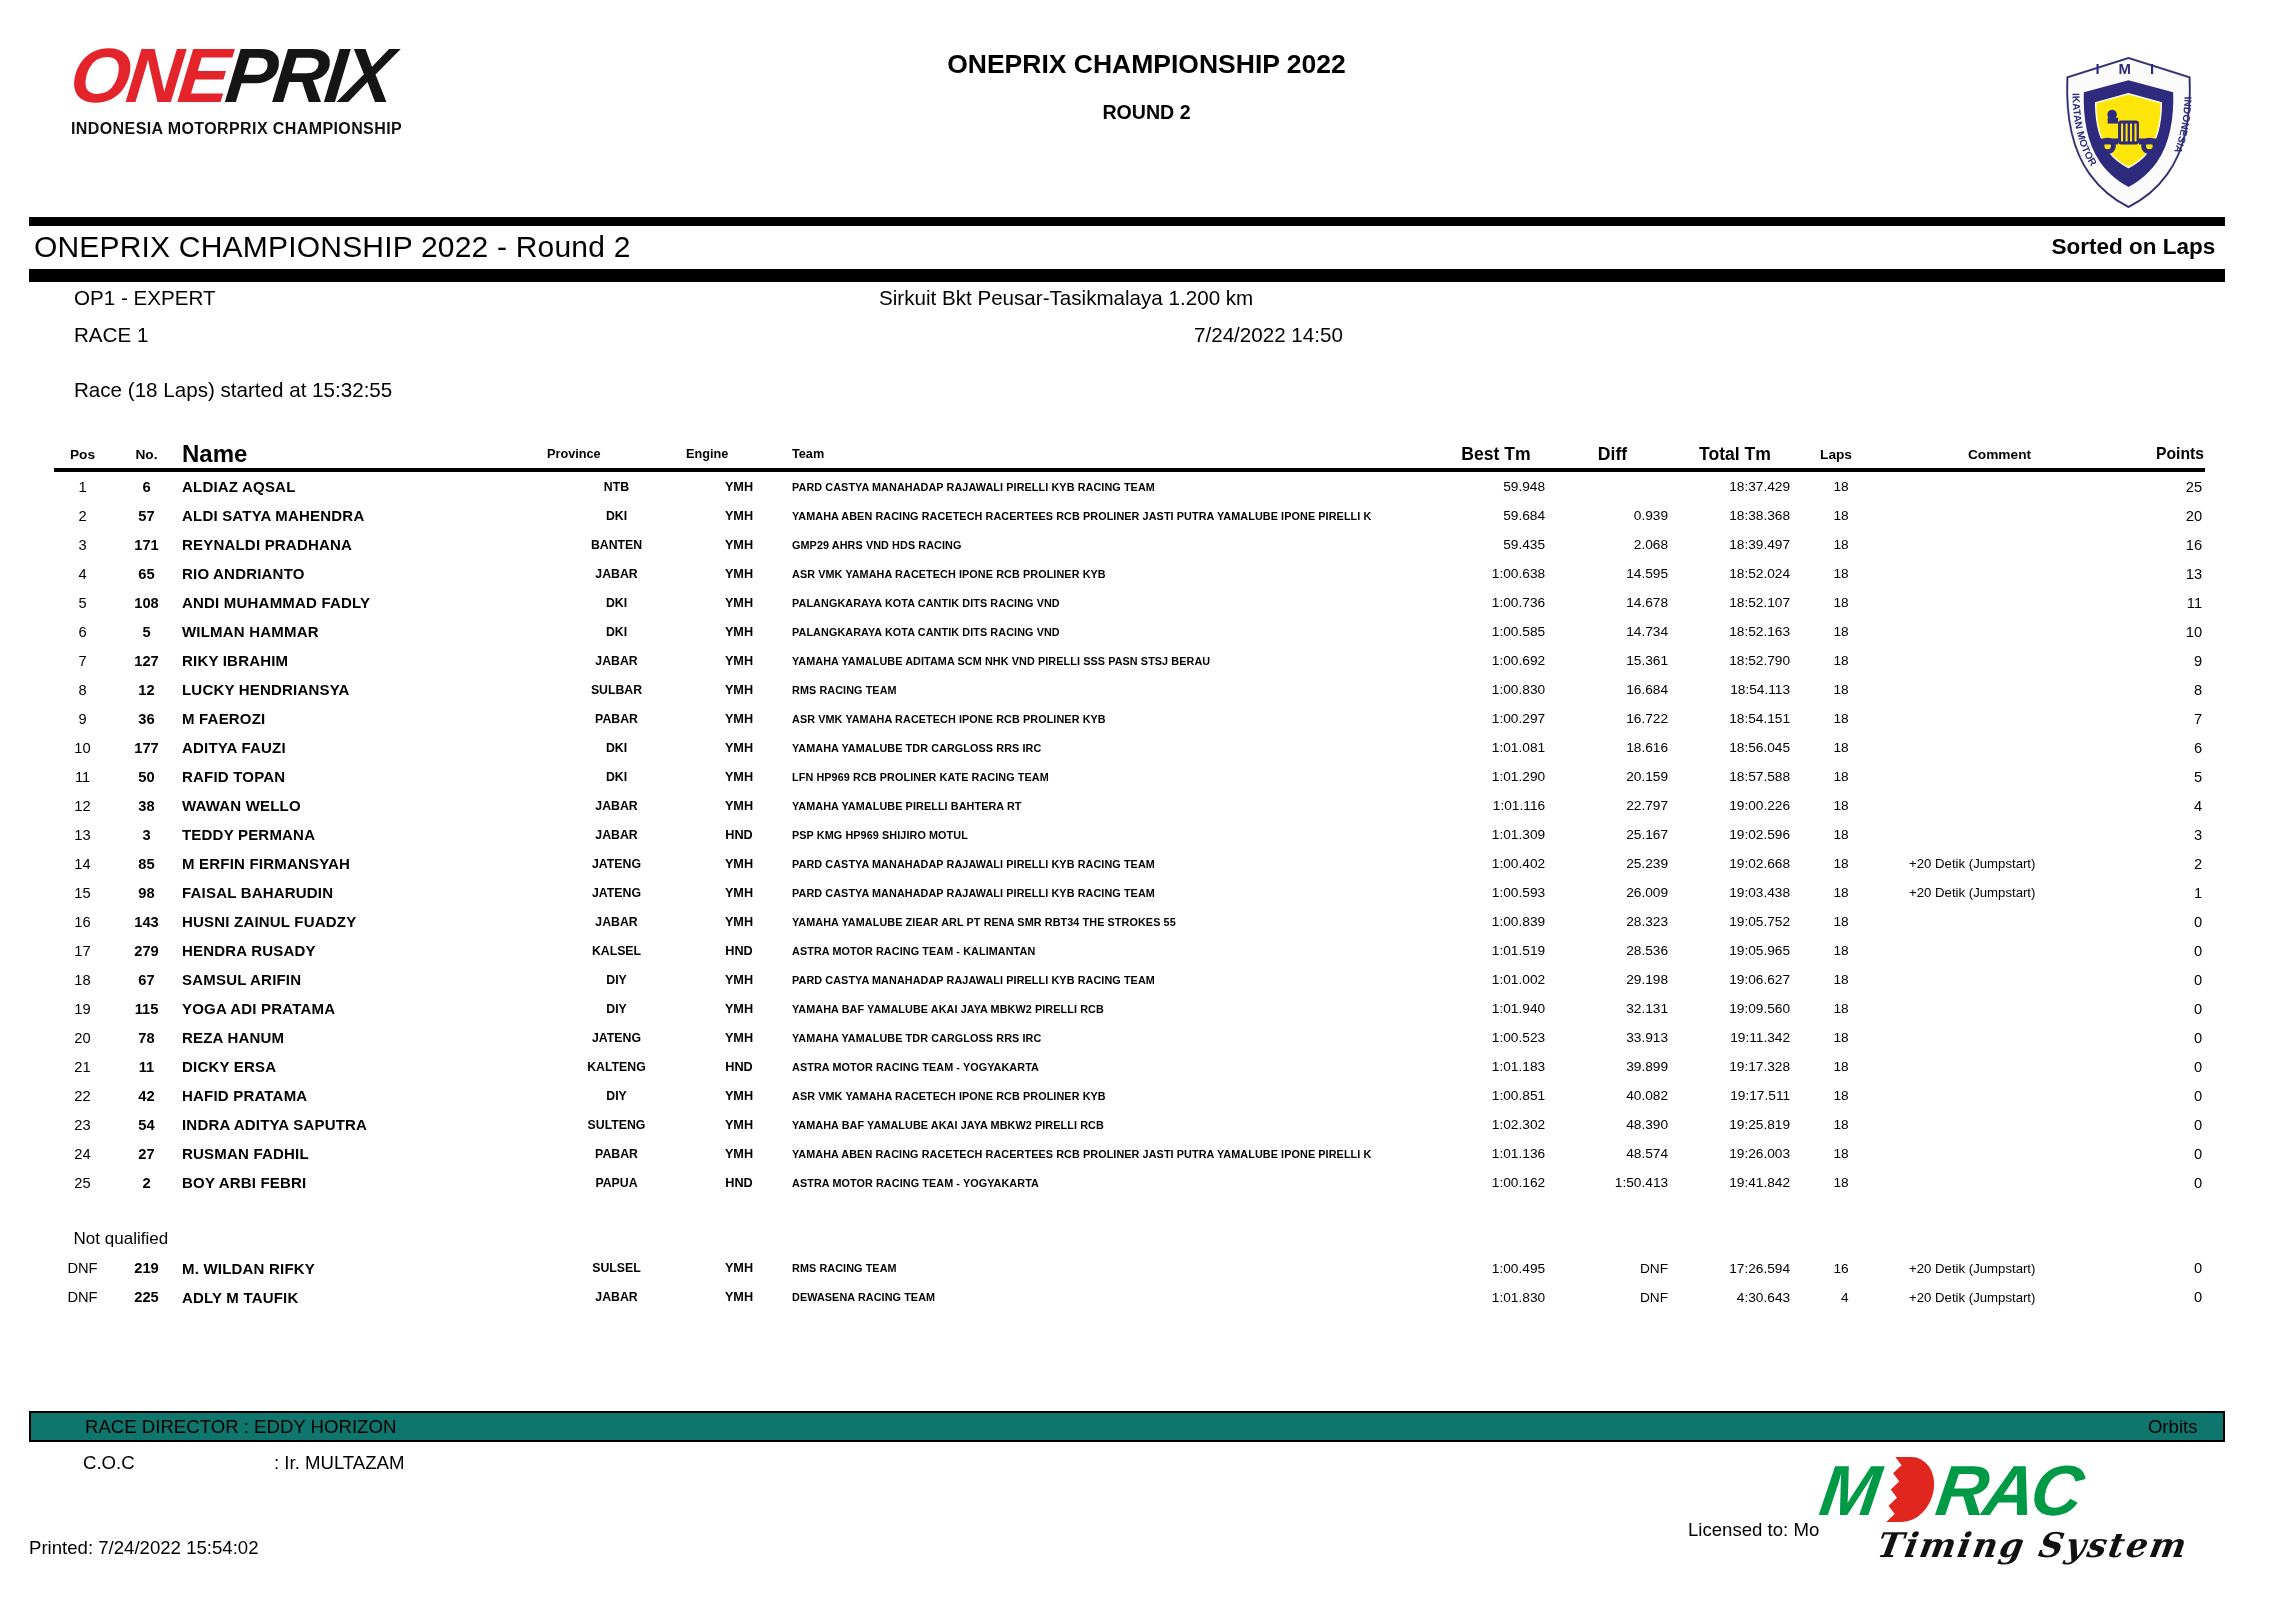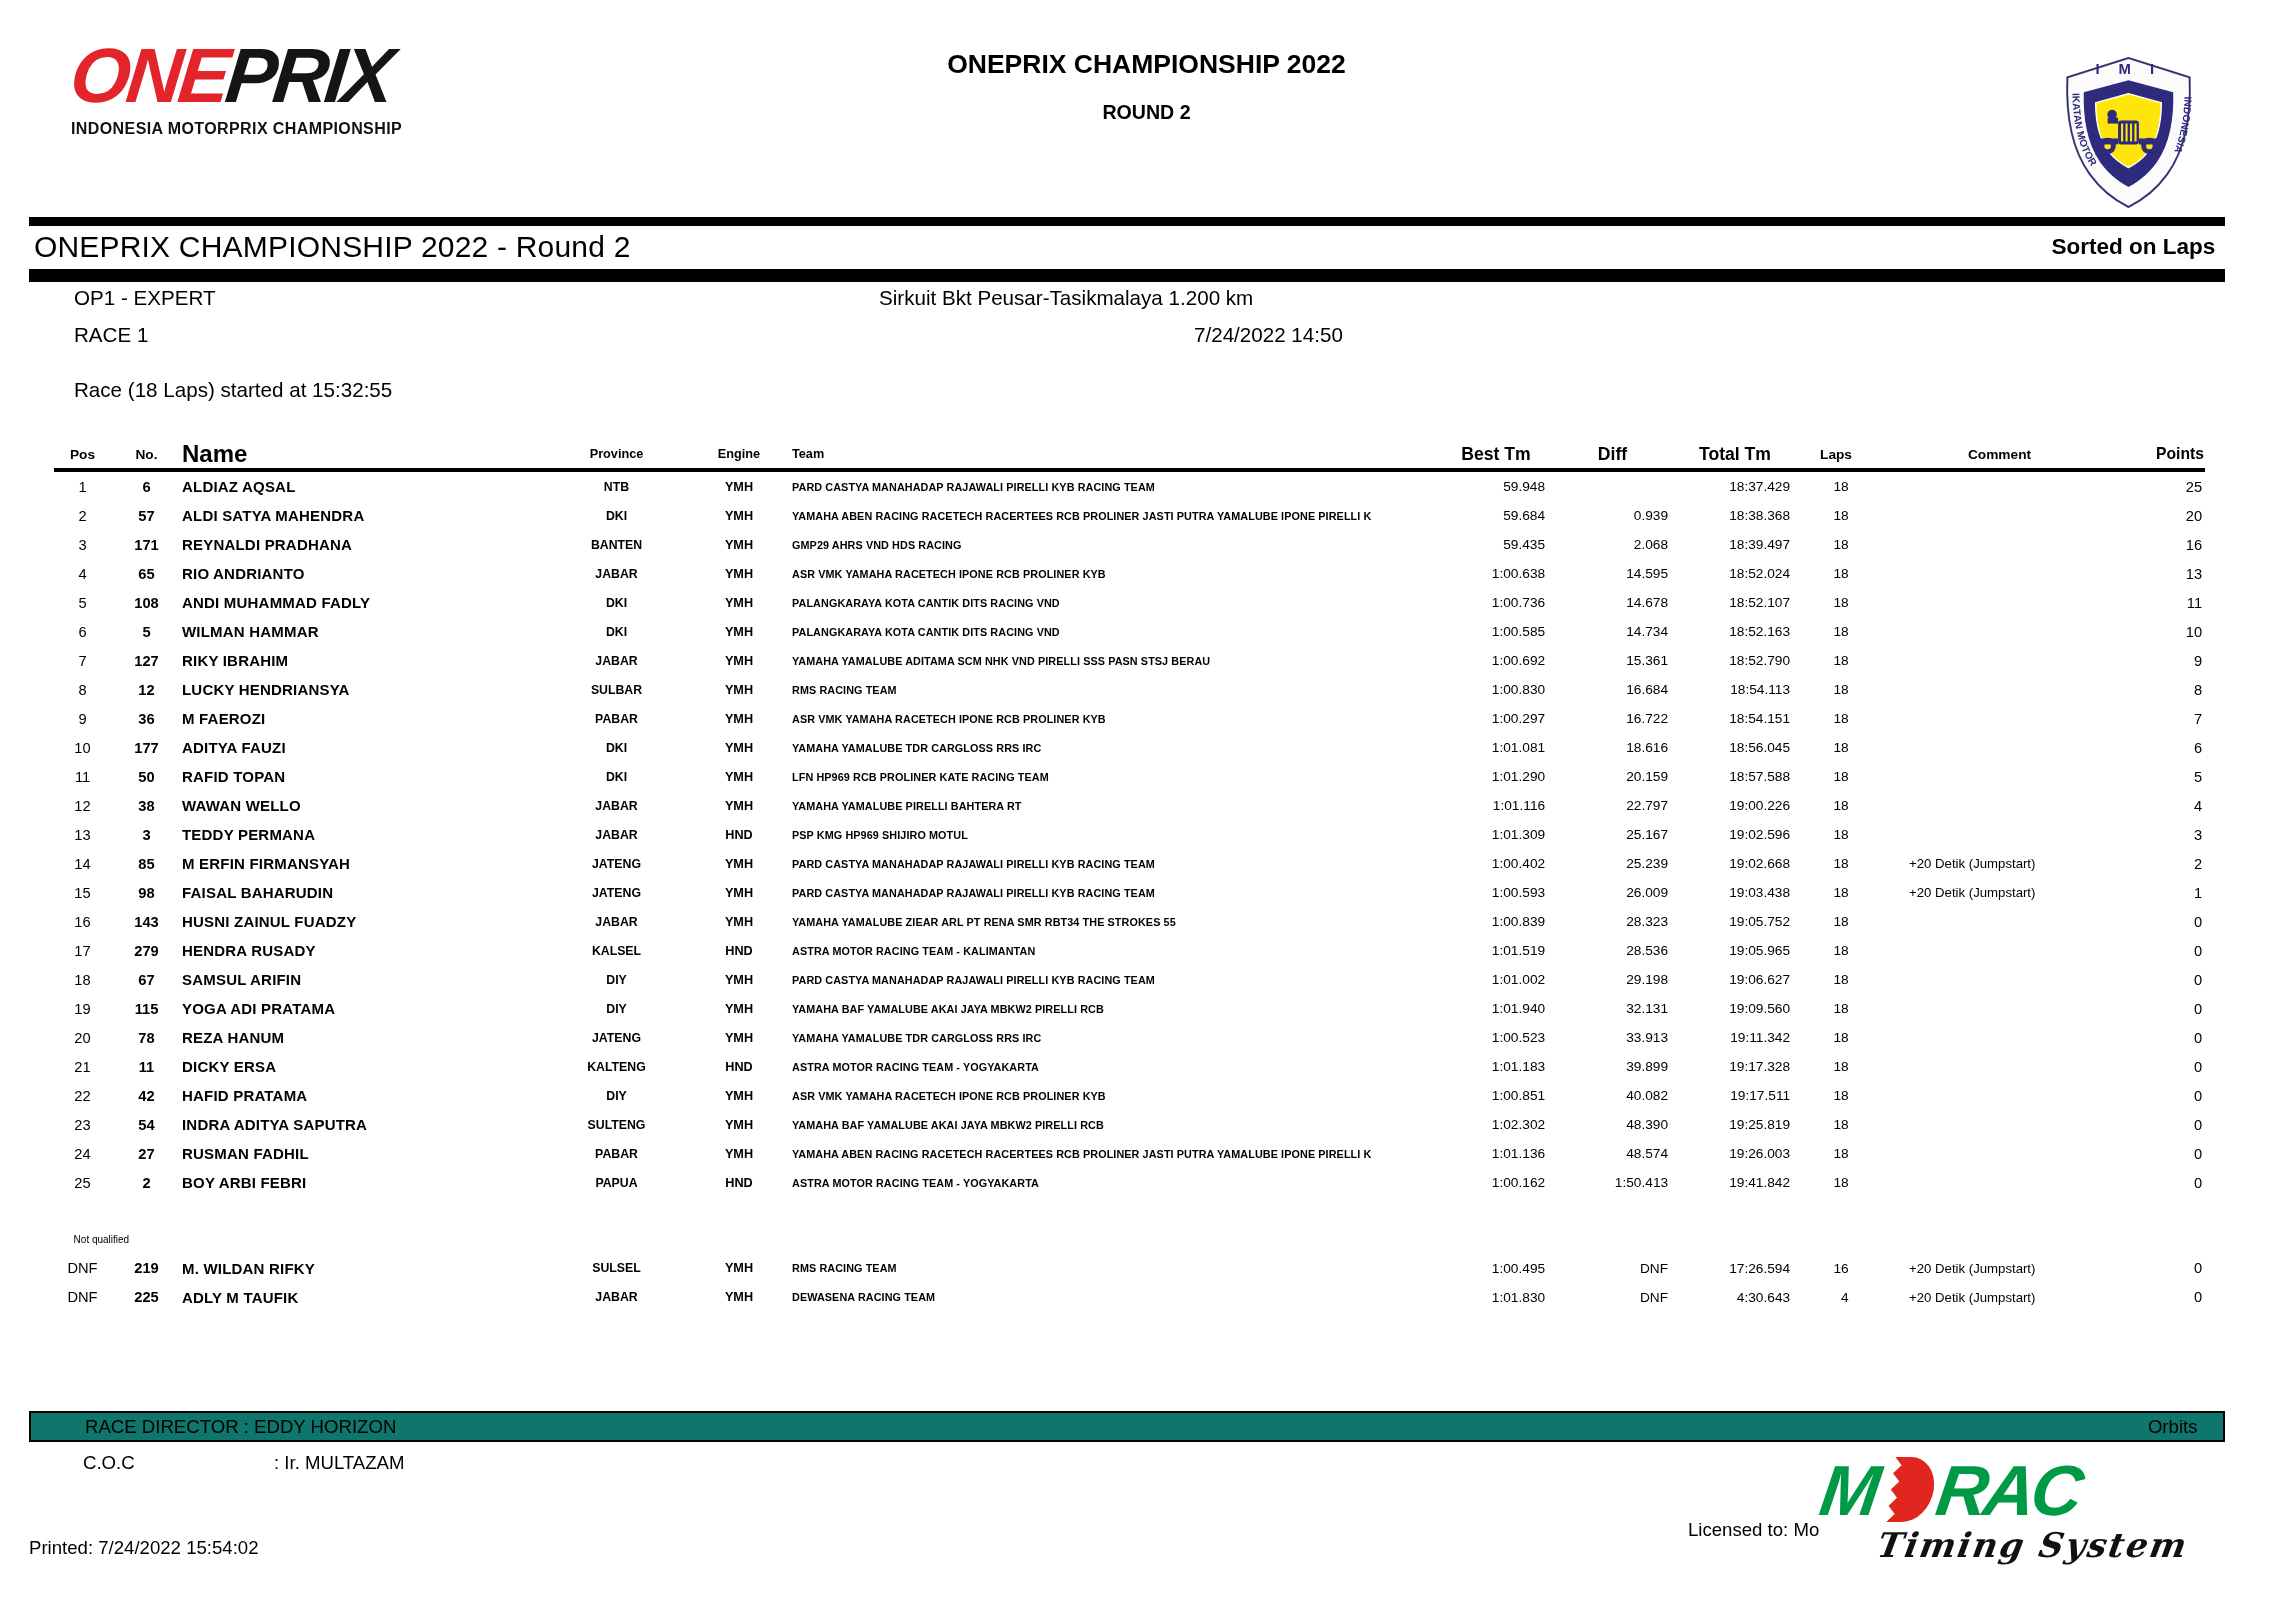"Province" .h-prov,.h-eng { text-align: center -> left }
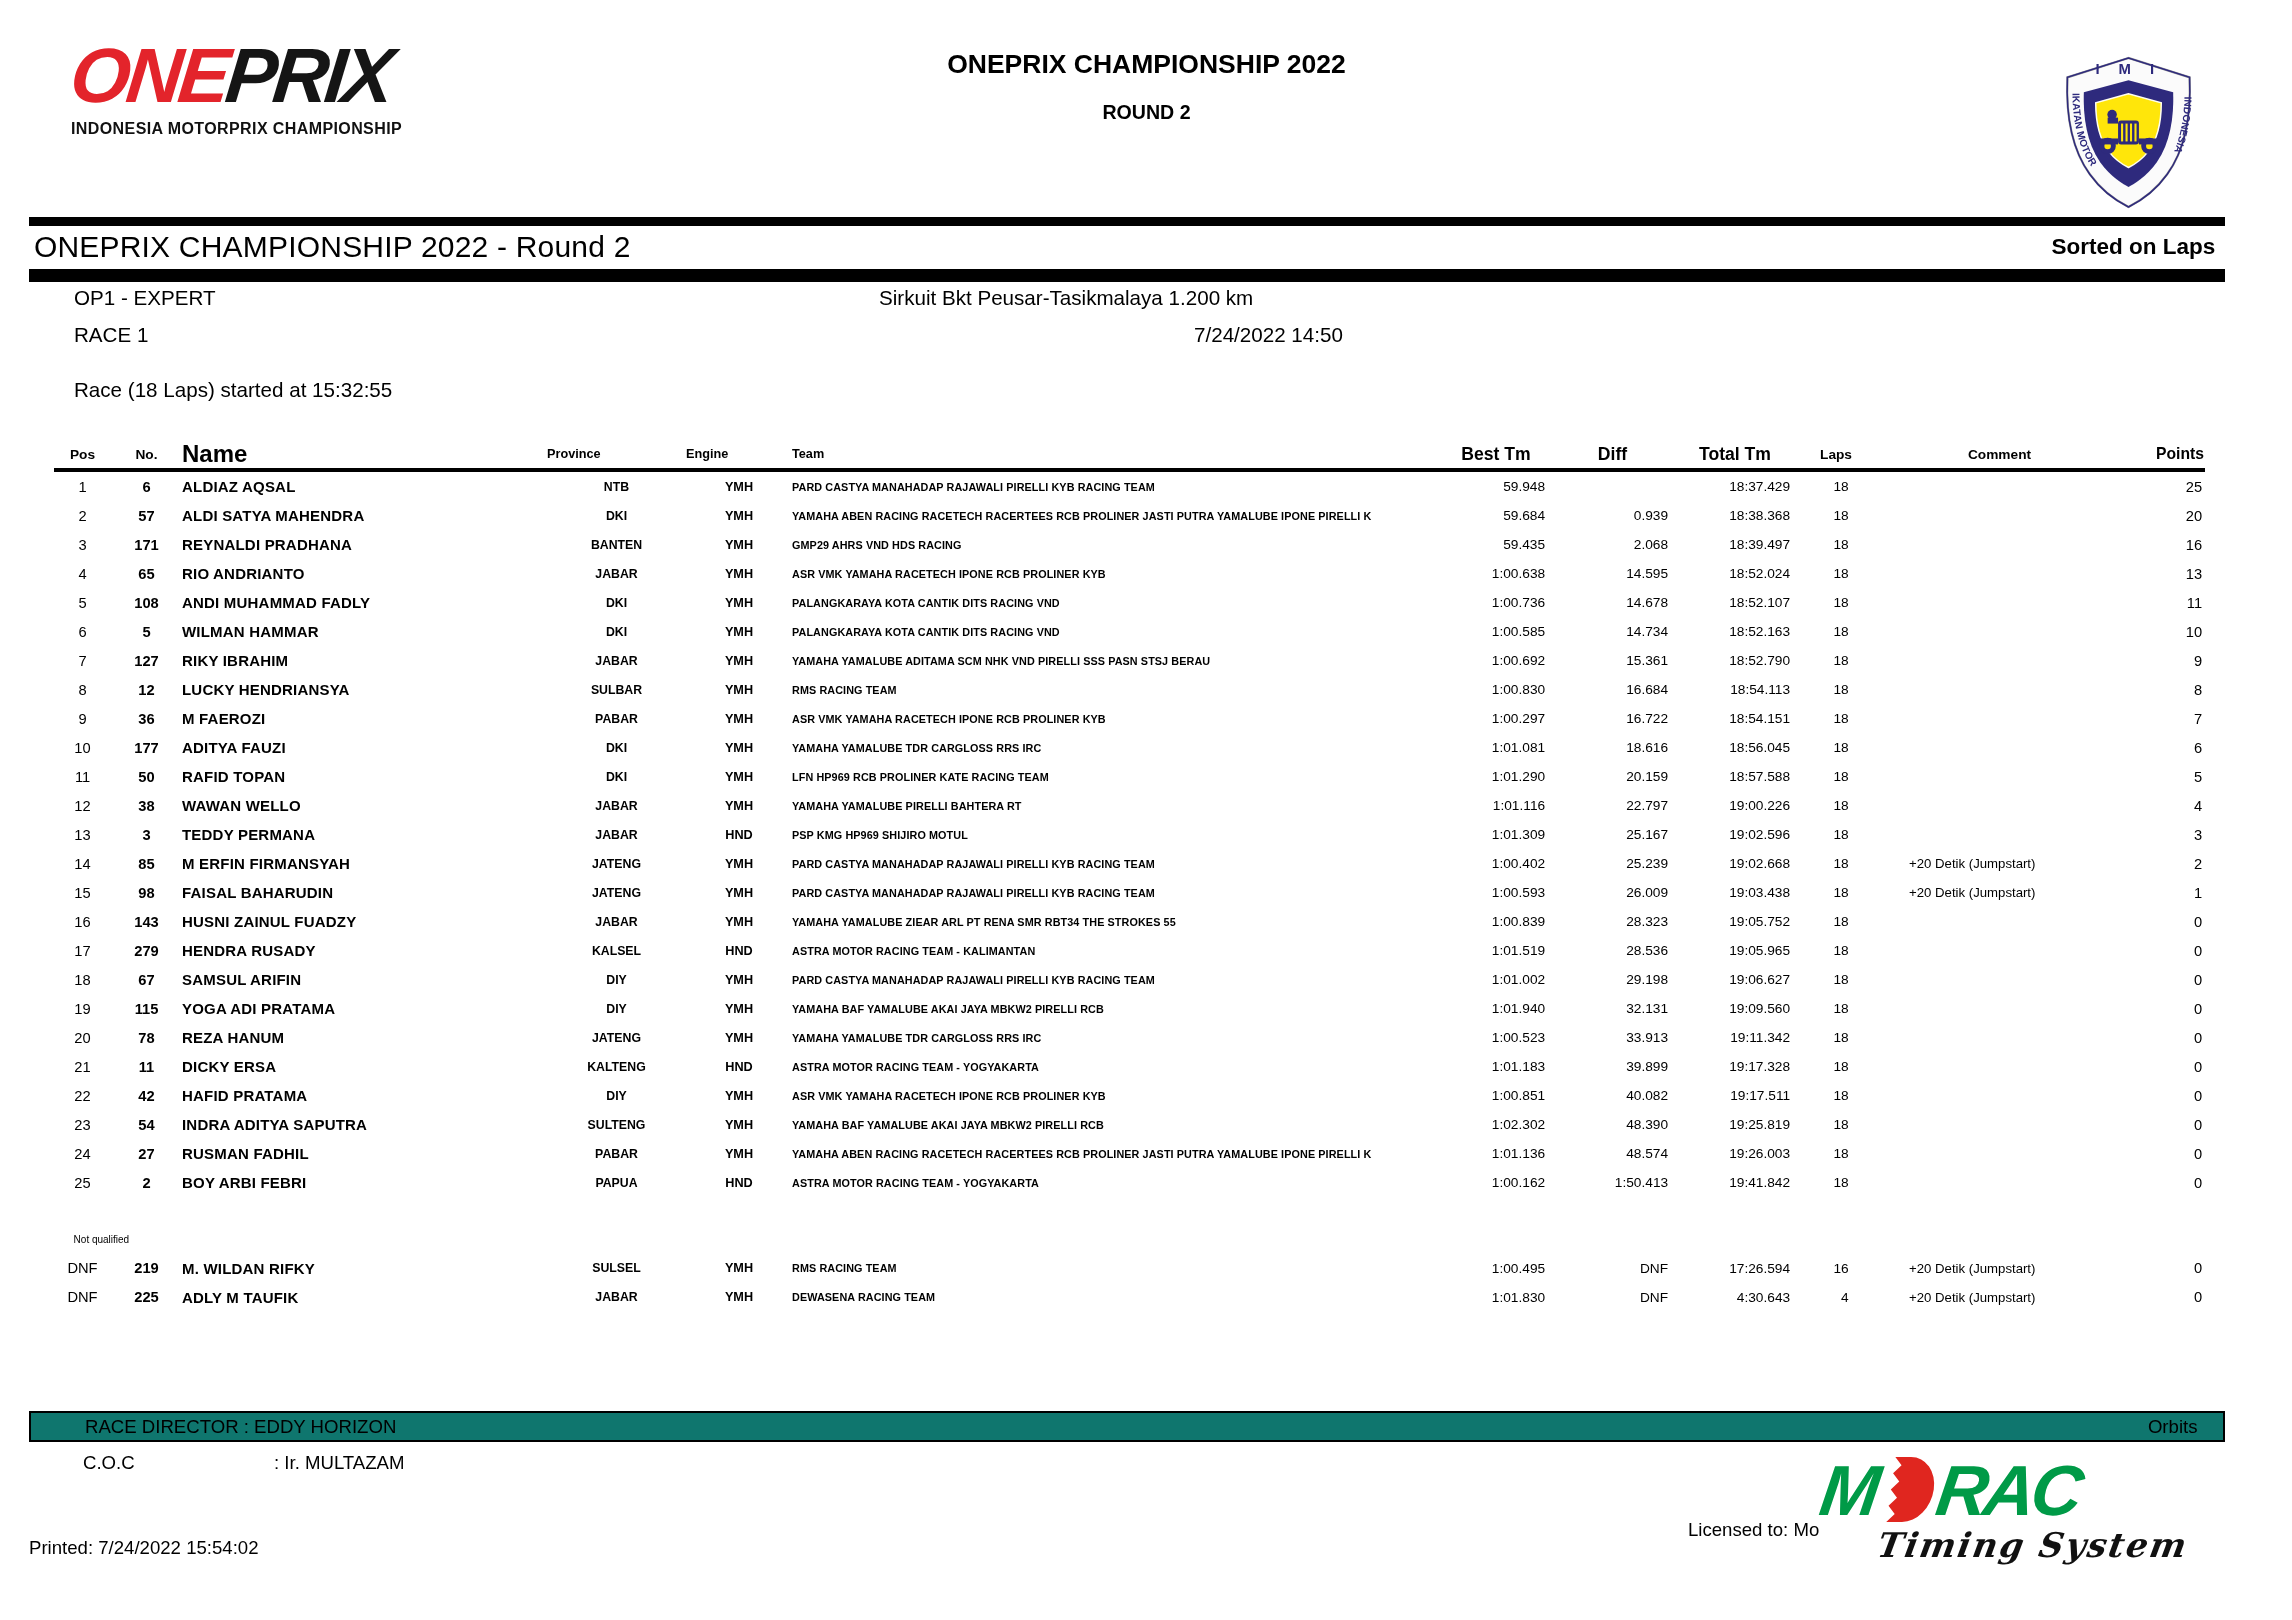"Not qualified" .nq-label { font-size: 10px -> 17px }
